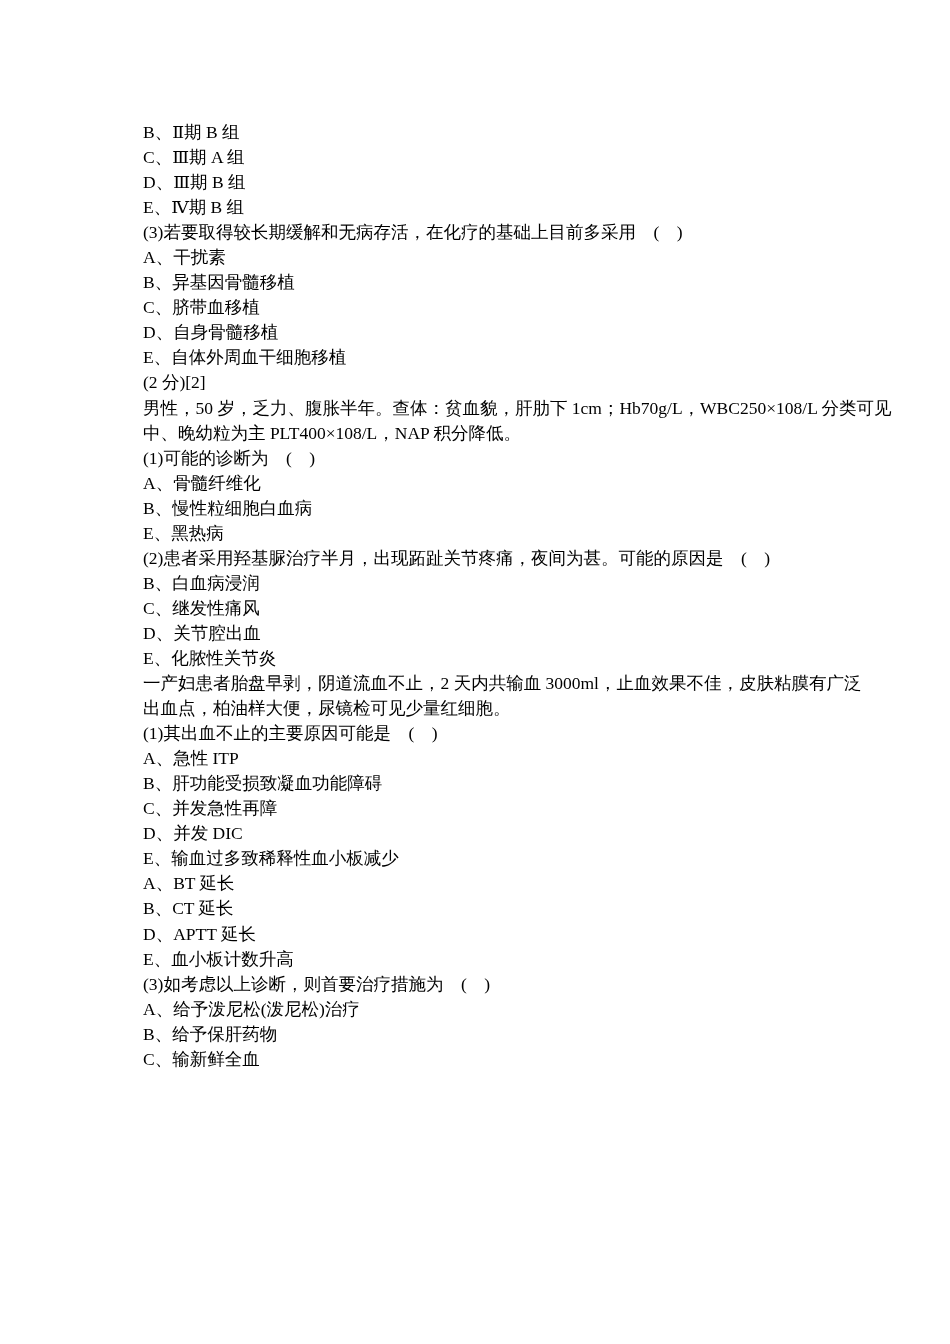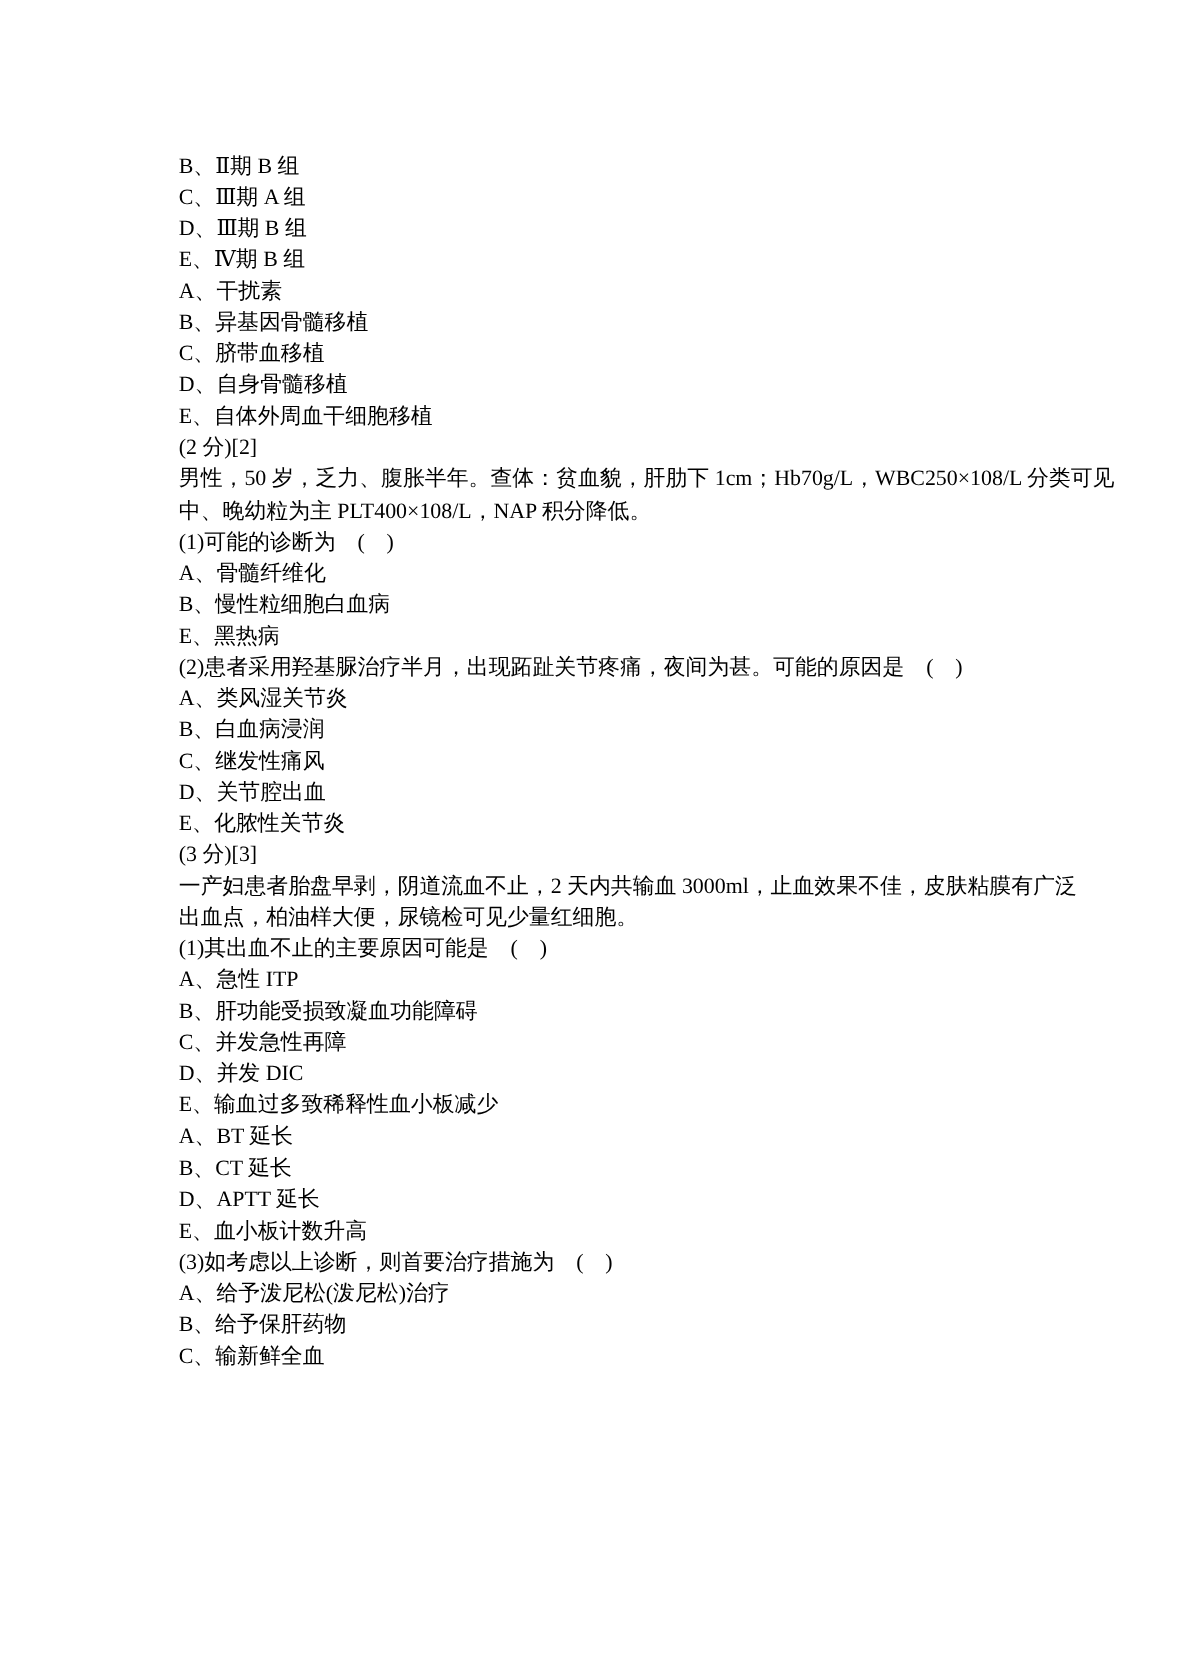"(3)若要取得较长期缓解和无病存活，在化疗的基础上目前多采用 ( )" div.line { html: none -> <div>(3)若要取得较长期缓解和无病存活，在化疗的基础上目前多采用 ( )</div> }
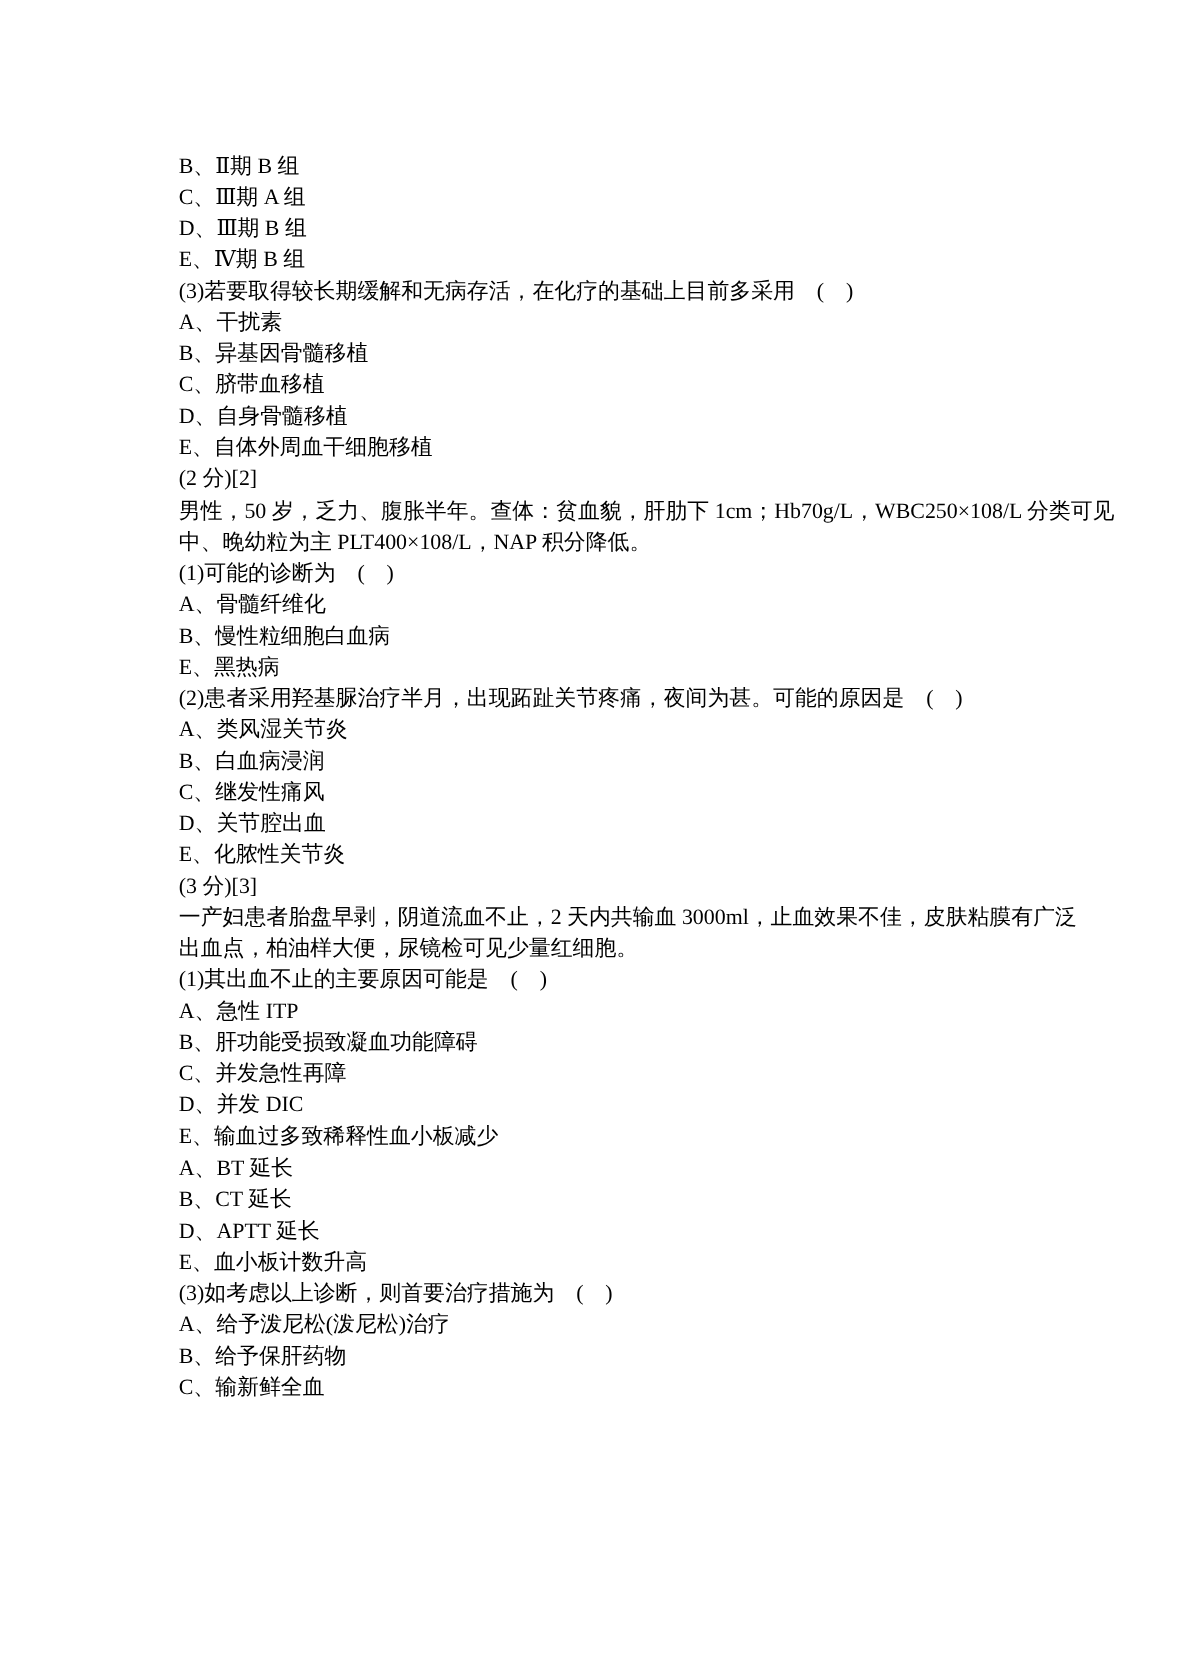"A、类风湿关节炎" div.line { html: <div>A、类风湿关节炎</div> -> none }
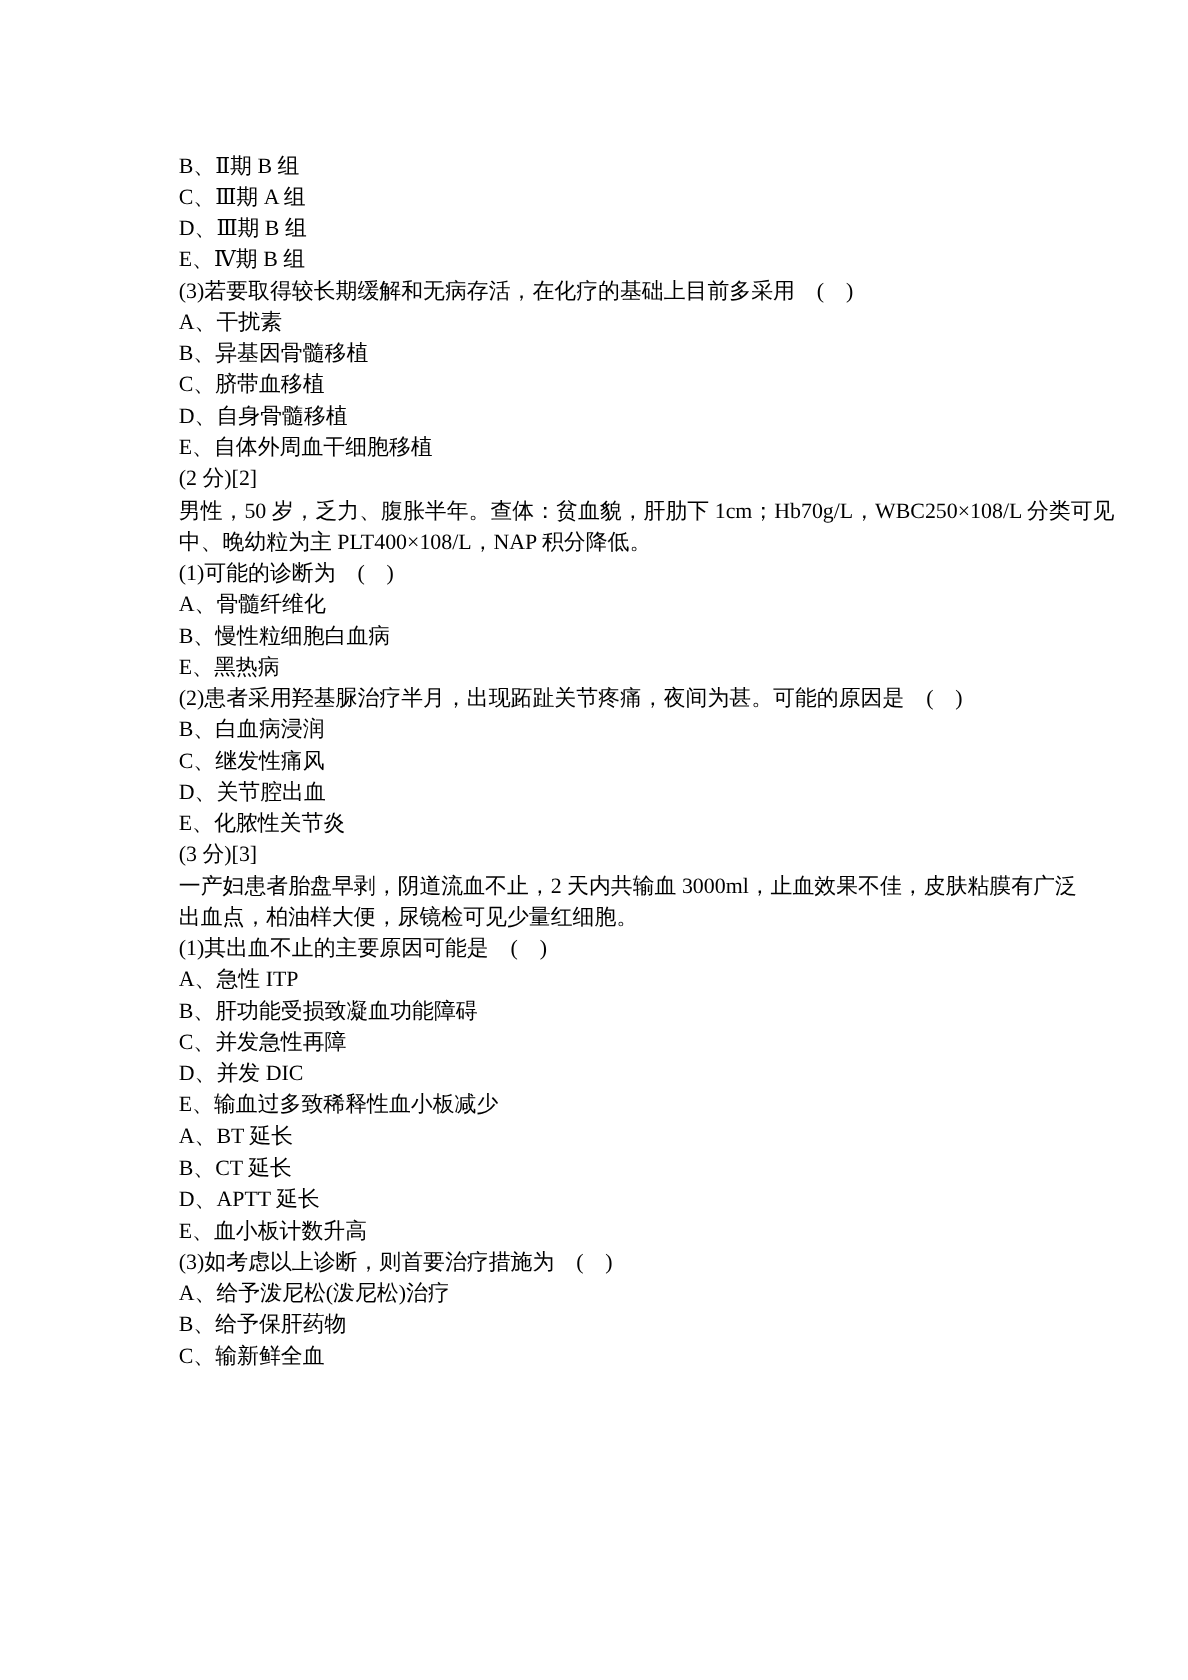"(3 分)[3]" div.line { html: <div>(3 分)[3]</div> -> none }
